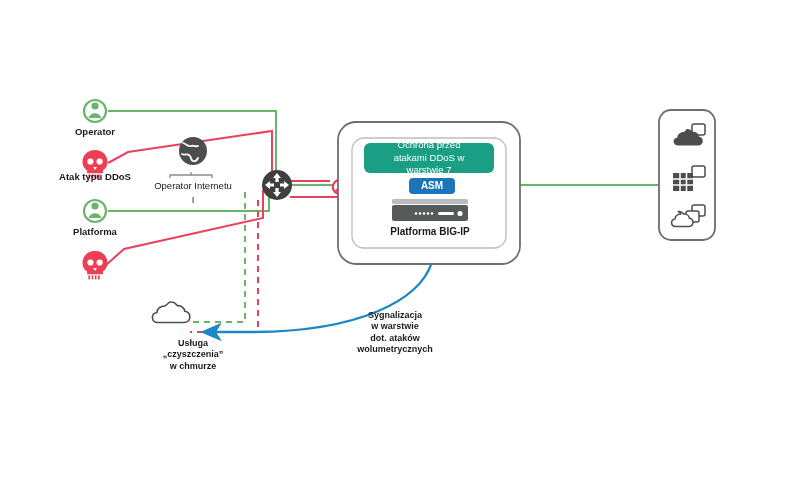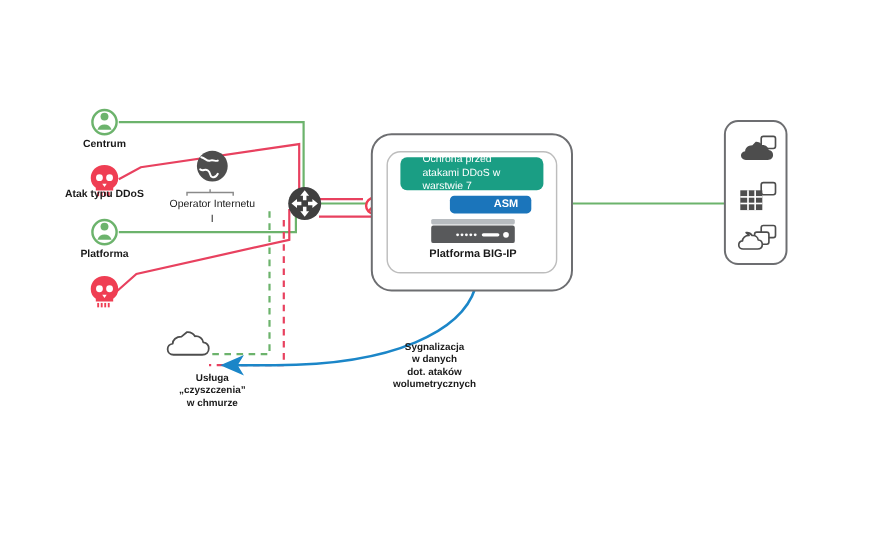"Centrum" div.lbl { text: Centrum -> Operator }
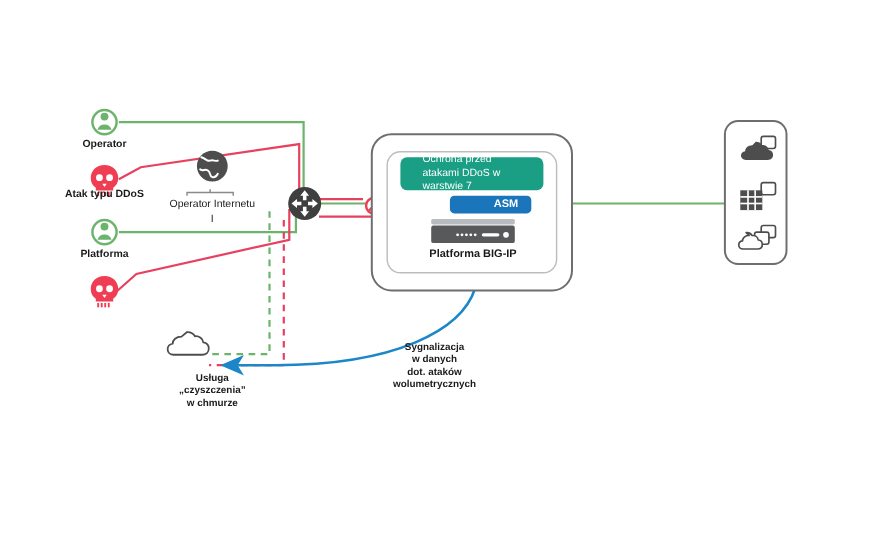"Ochrona przed atakami DDoS w" .protect-band { text-align: none -> center }
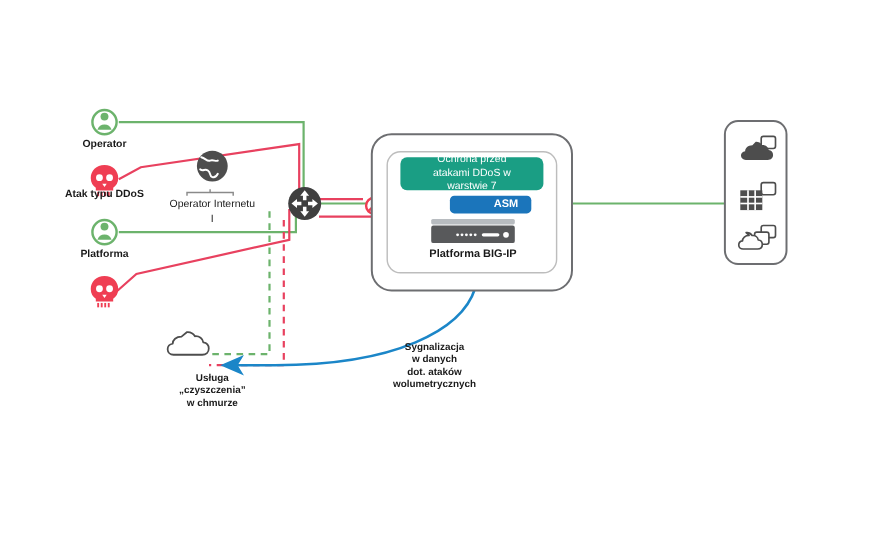"ASM" div.asm-badge { padding-left: 28px -> none }
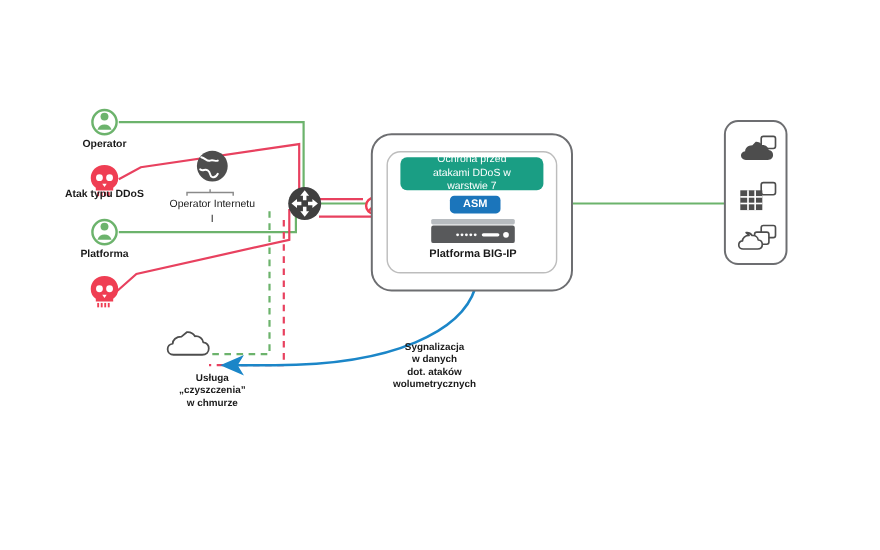"Sygnalizacja" div.lbl { text: danych -> warstwie }
